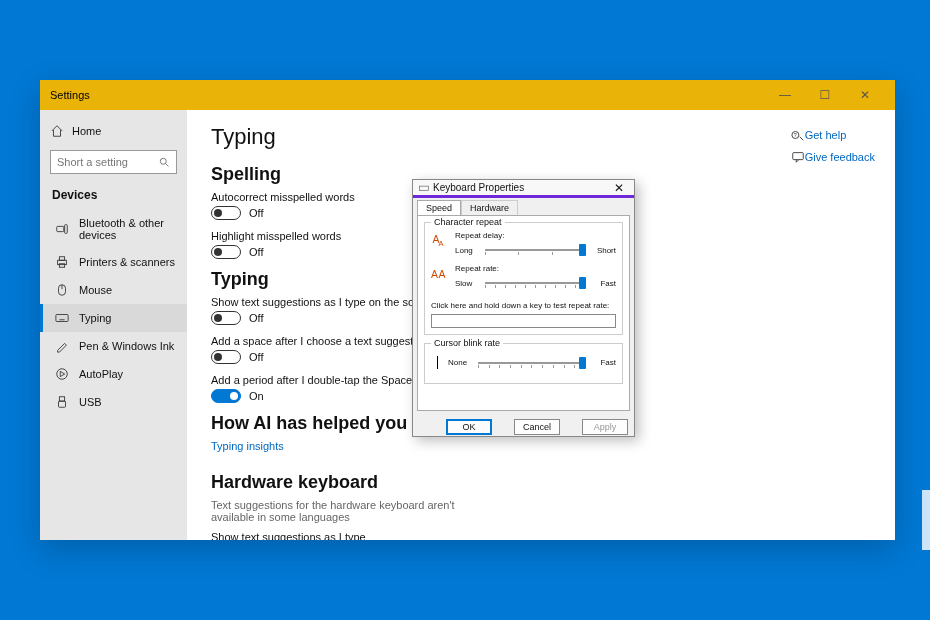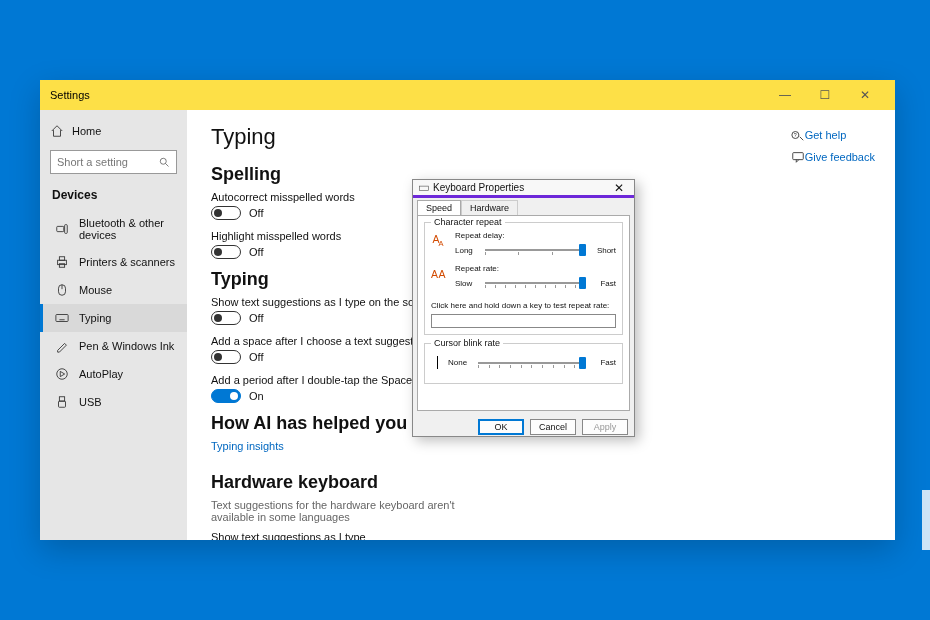"Settings" .titlebar { background: #fde047 -> #eab308 }
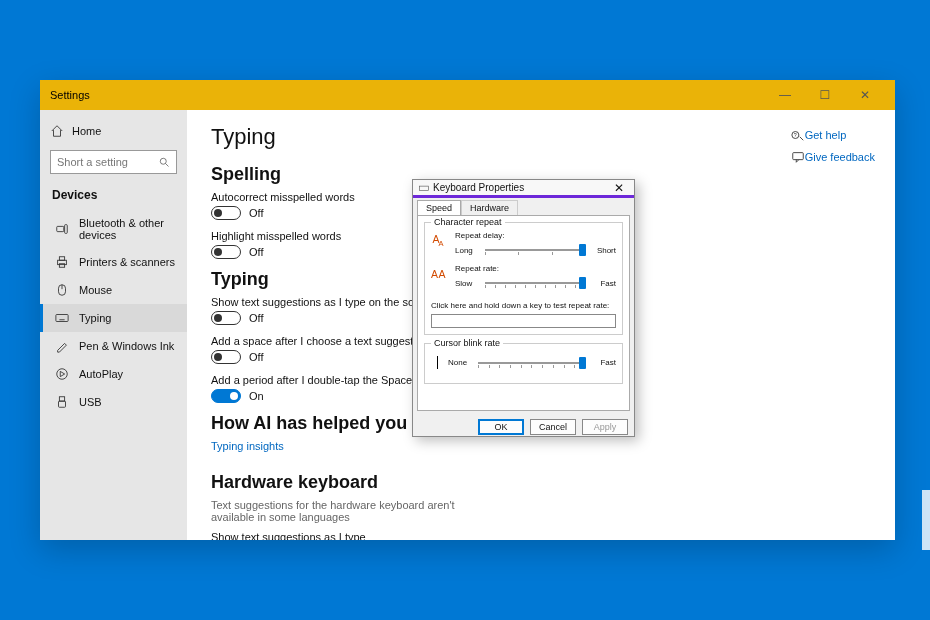"OK" .dlg-buttons { gap: 6px -> 22px }
